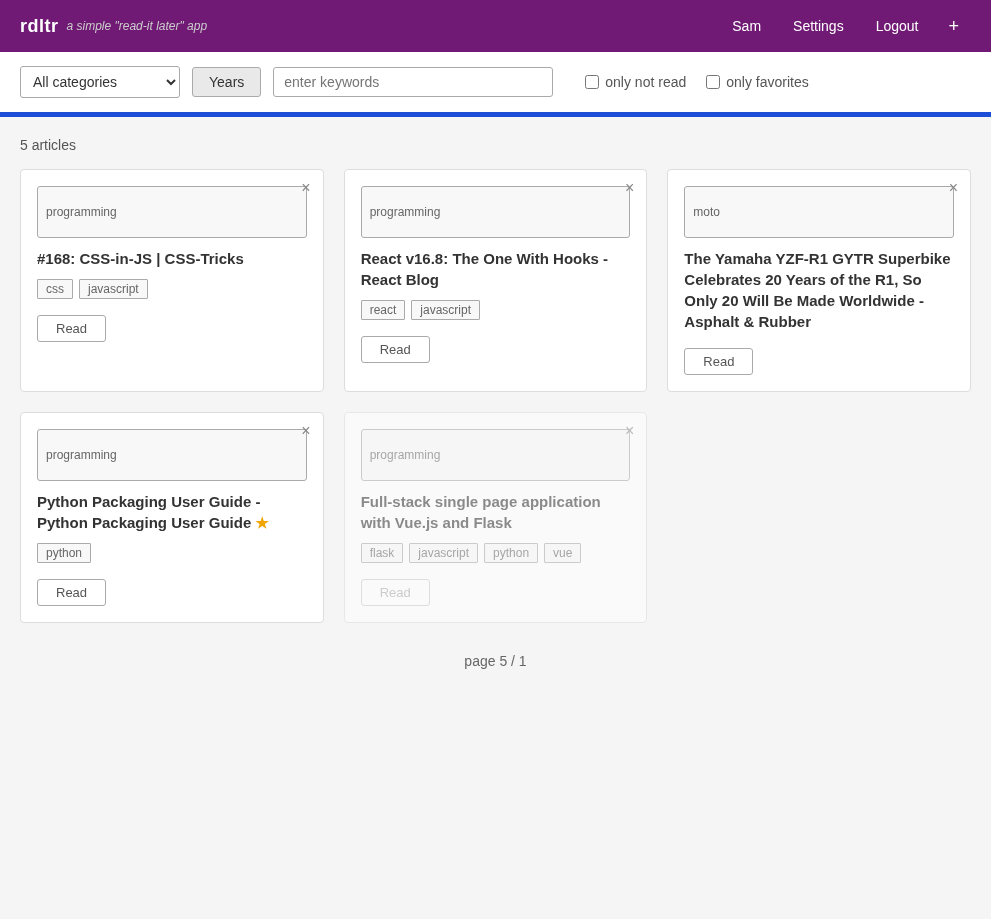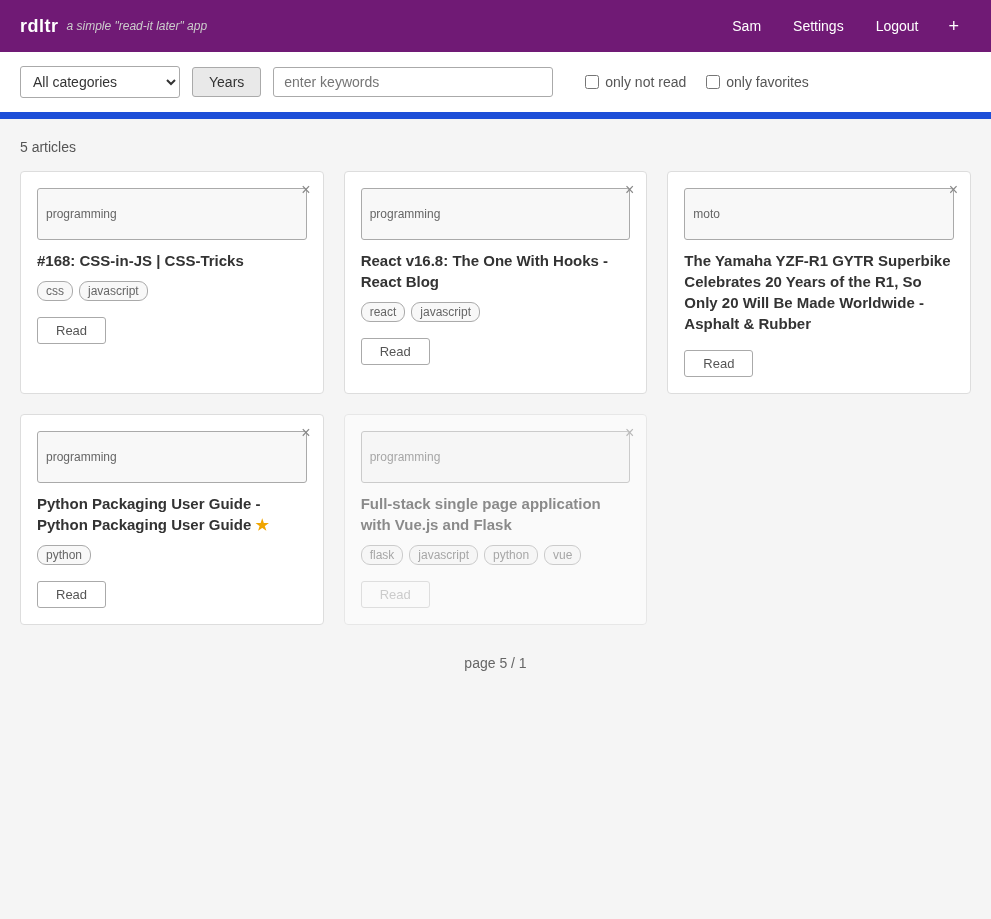"All categories" .search-bar { border-bottom: 7px solid #1d4ed8 -> 5px solid #1d4ed8 }
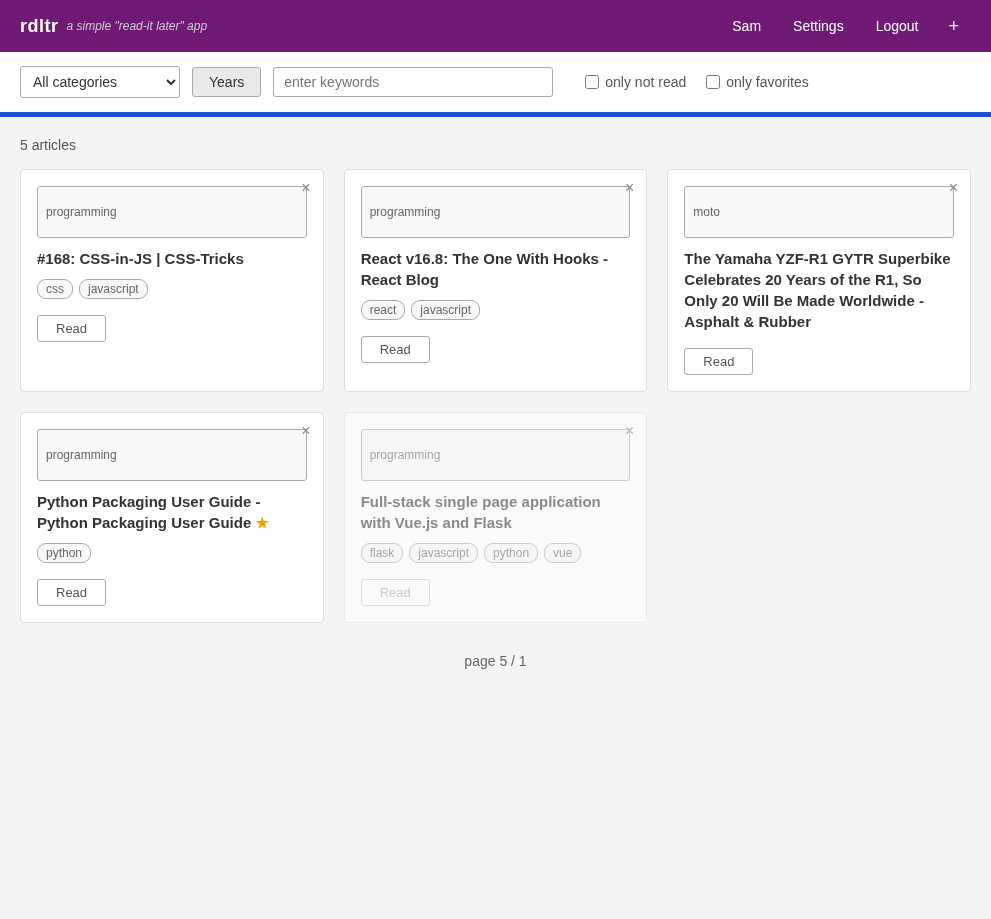"css" .tag { border-radius: 9px -> 1px }
